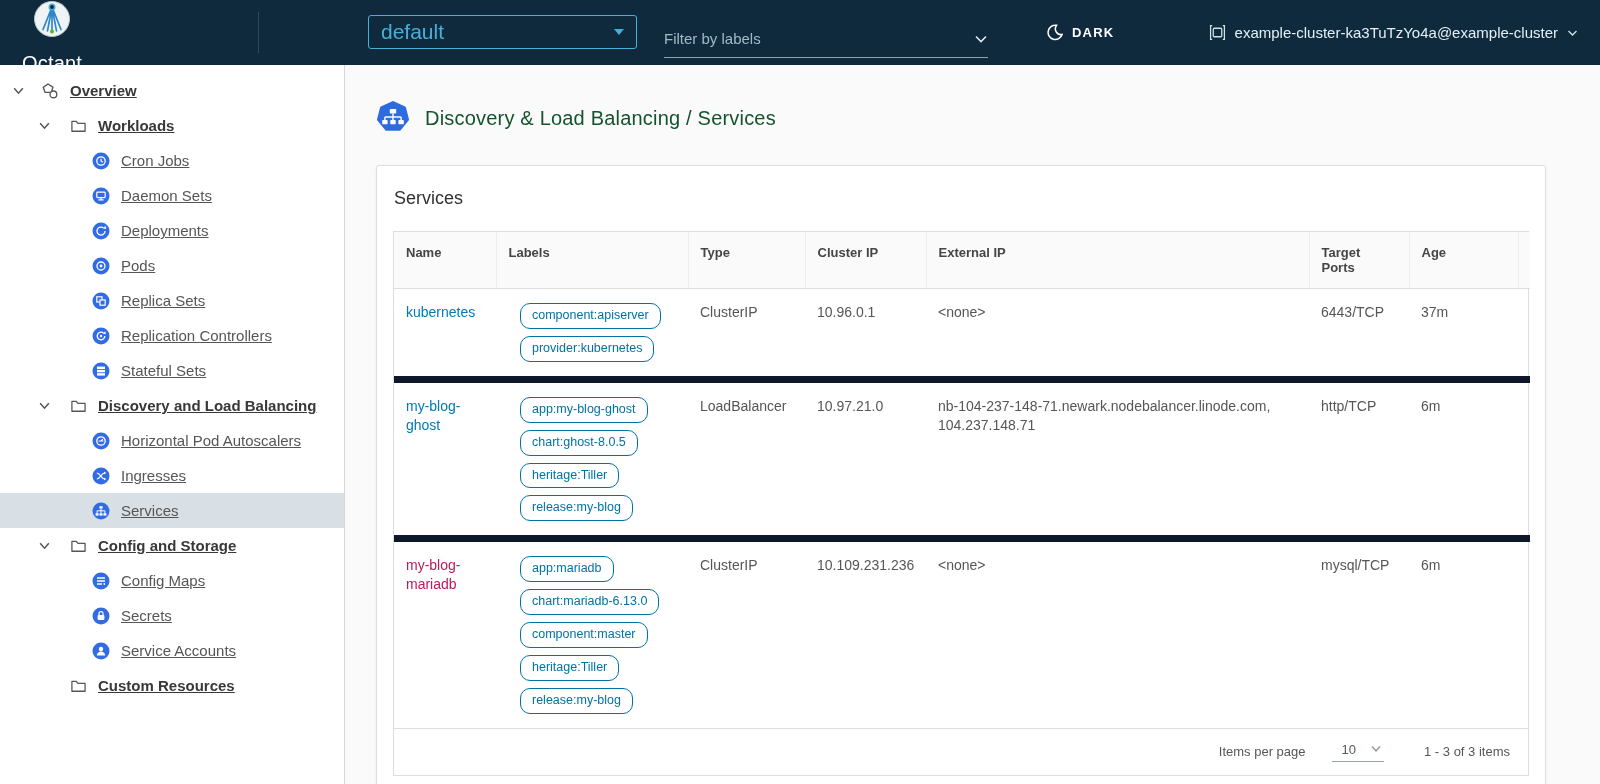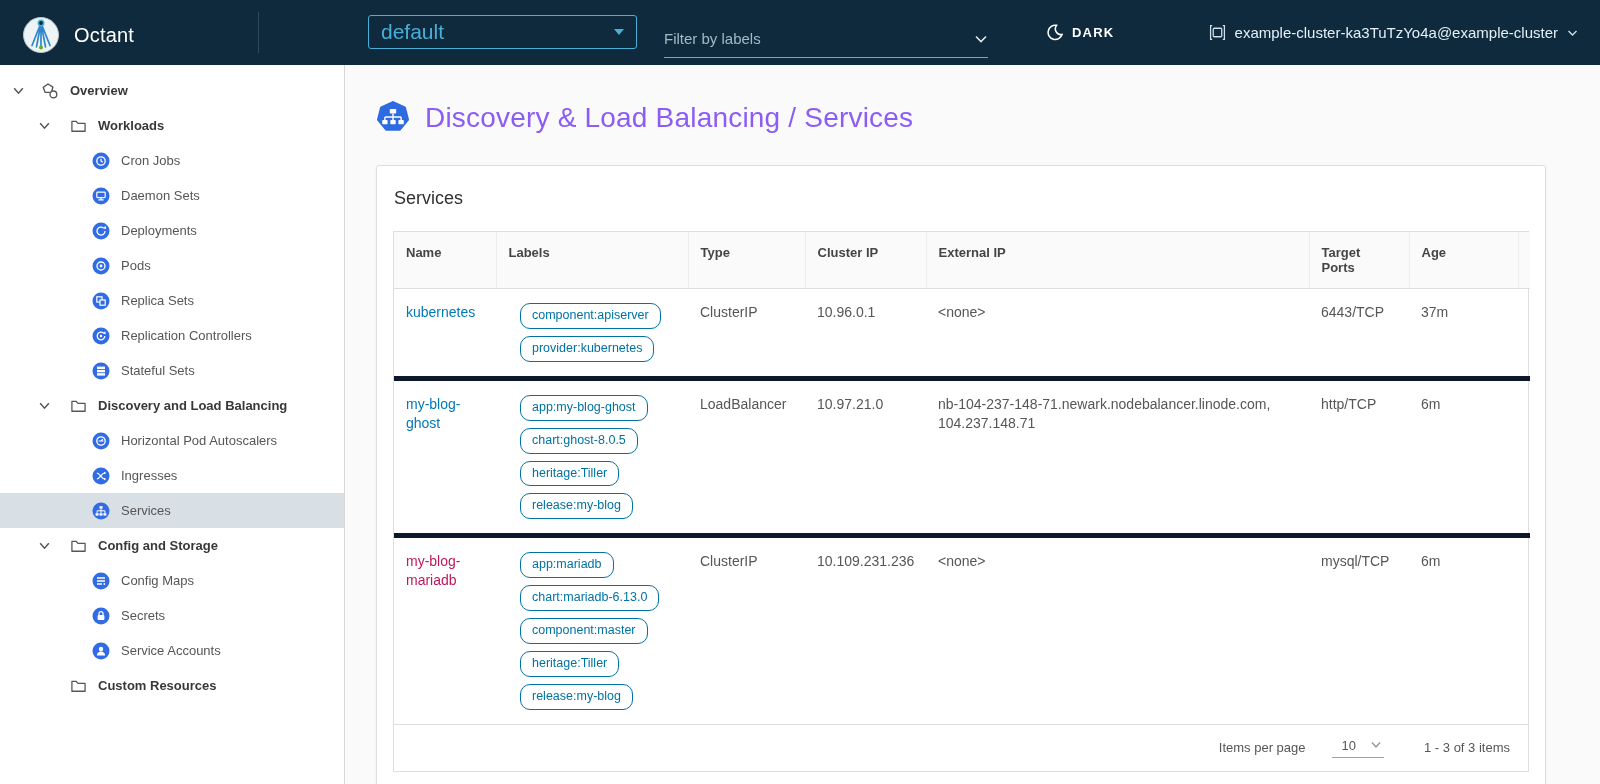"Octant" .brand { flex-direction: none -> column }
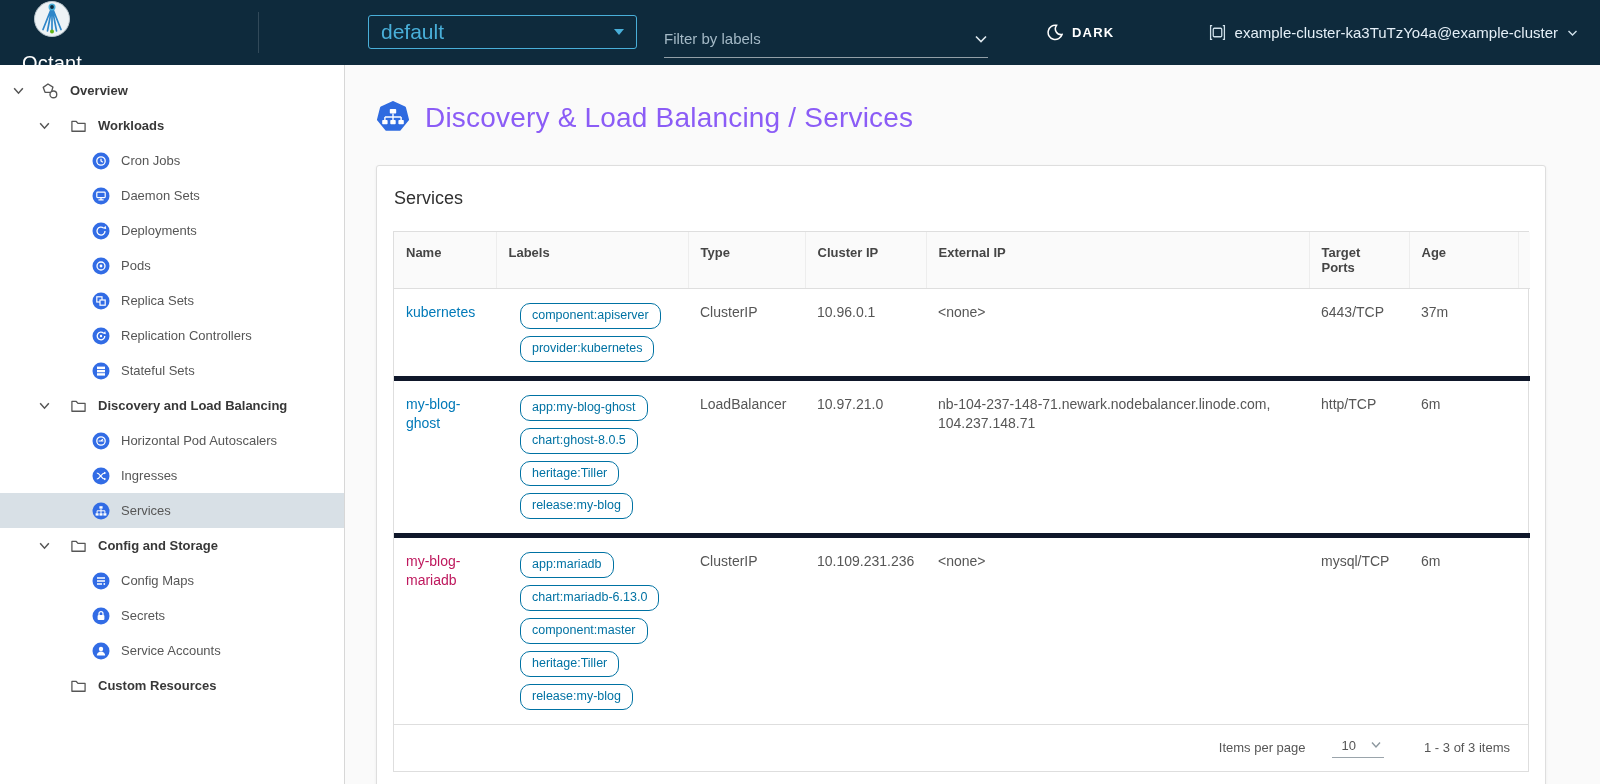"Overview" .nav-label { font-size: 13px -> 15px; text-decoration: none -> underline }
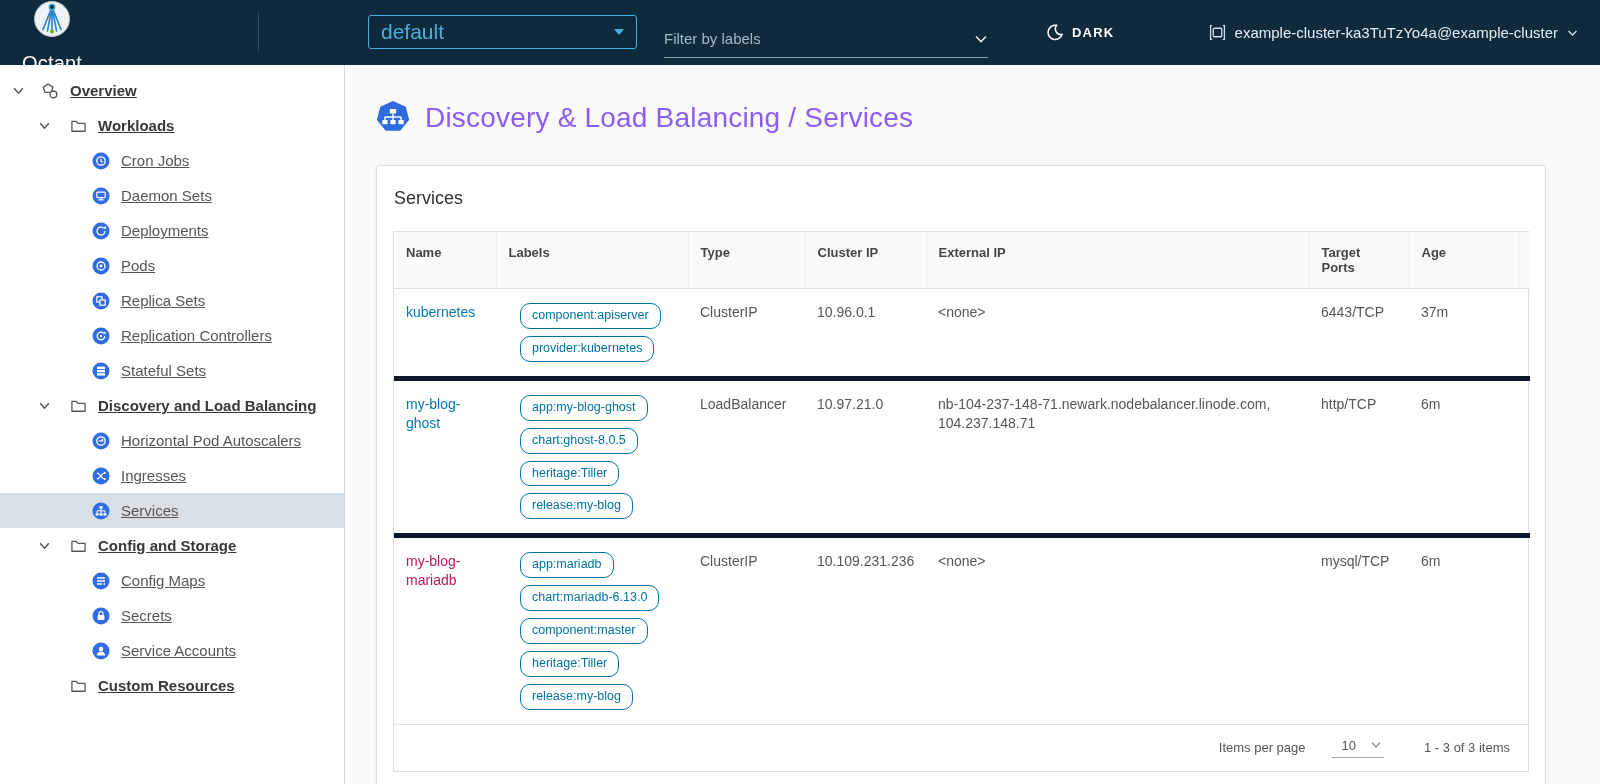"Discovery & Load Balancing /" .page-title { color: #8b5cf6 -> #14532d; font-size: 28px -> 20px }
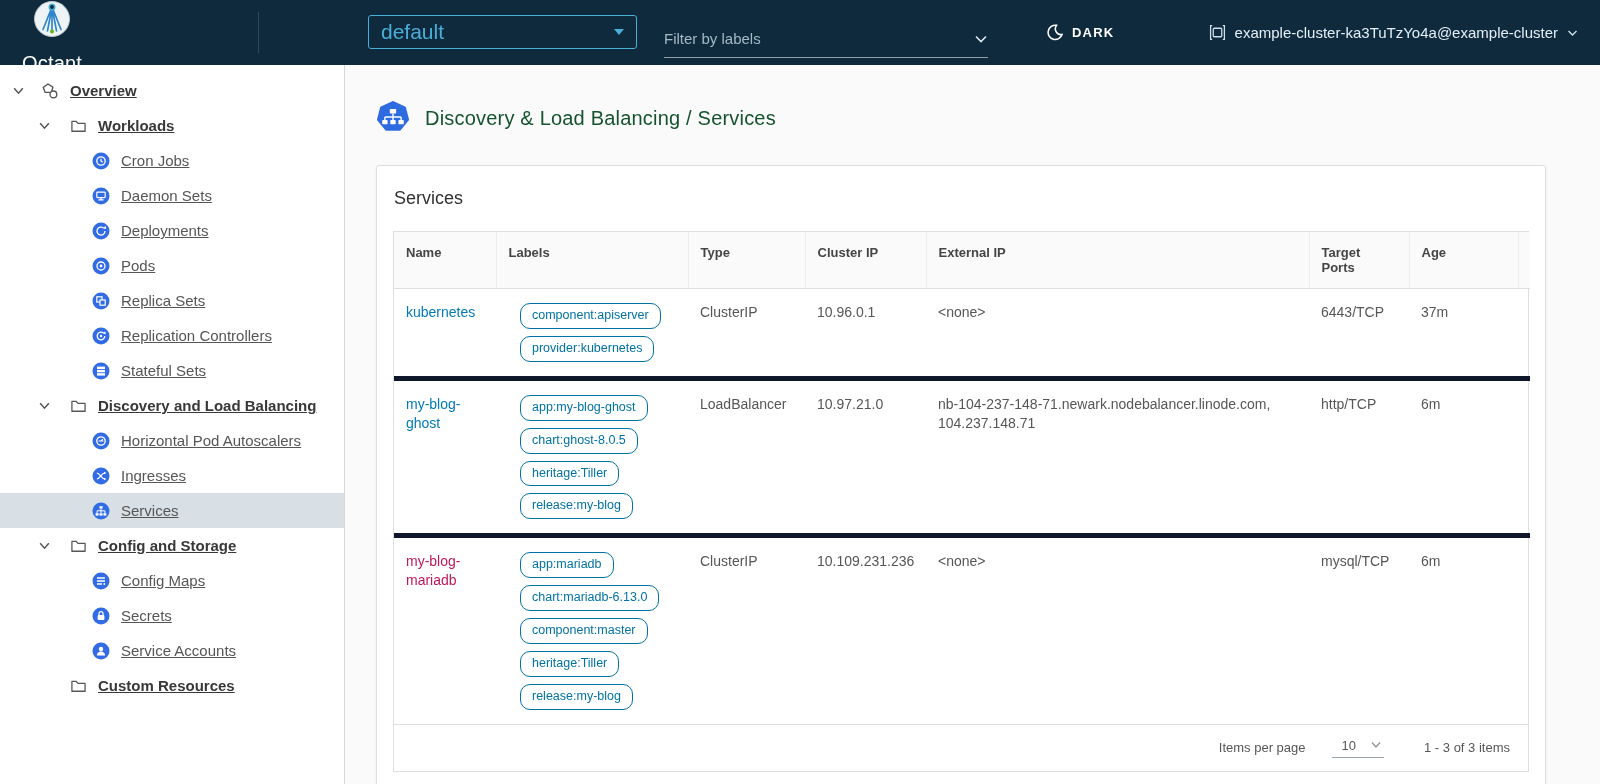"my-blog-ghost" tbody tr + tr td { border-top: 5px solid #0f172a -> 7px solid #0f172a }
